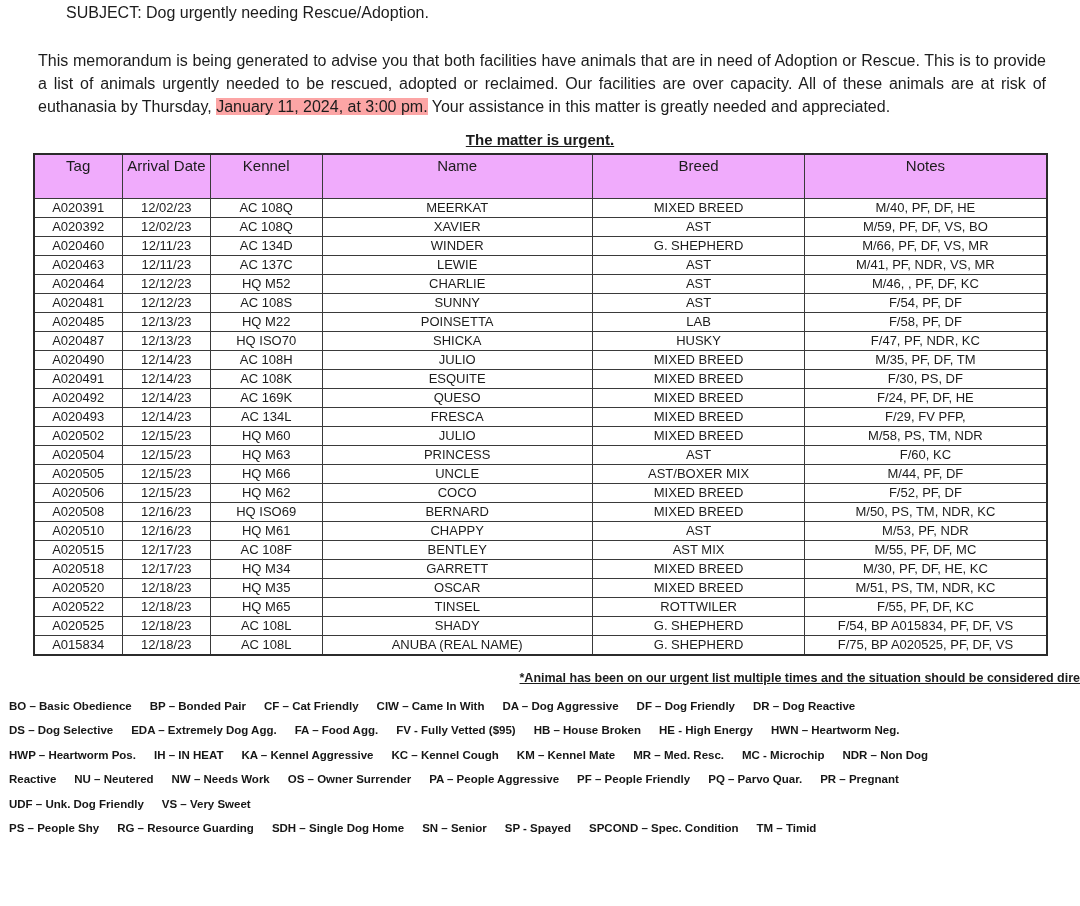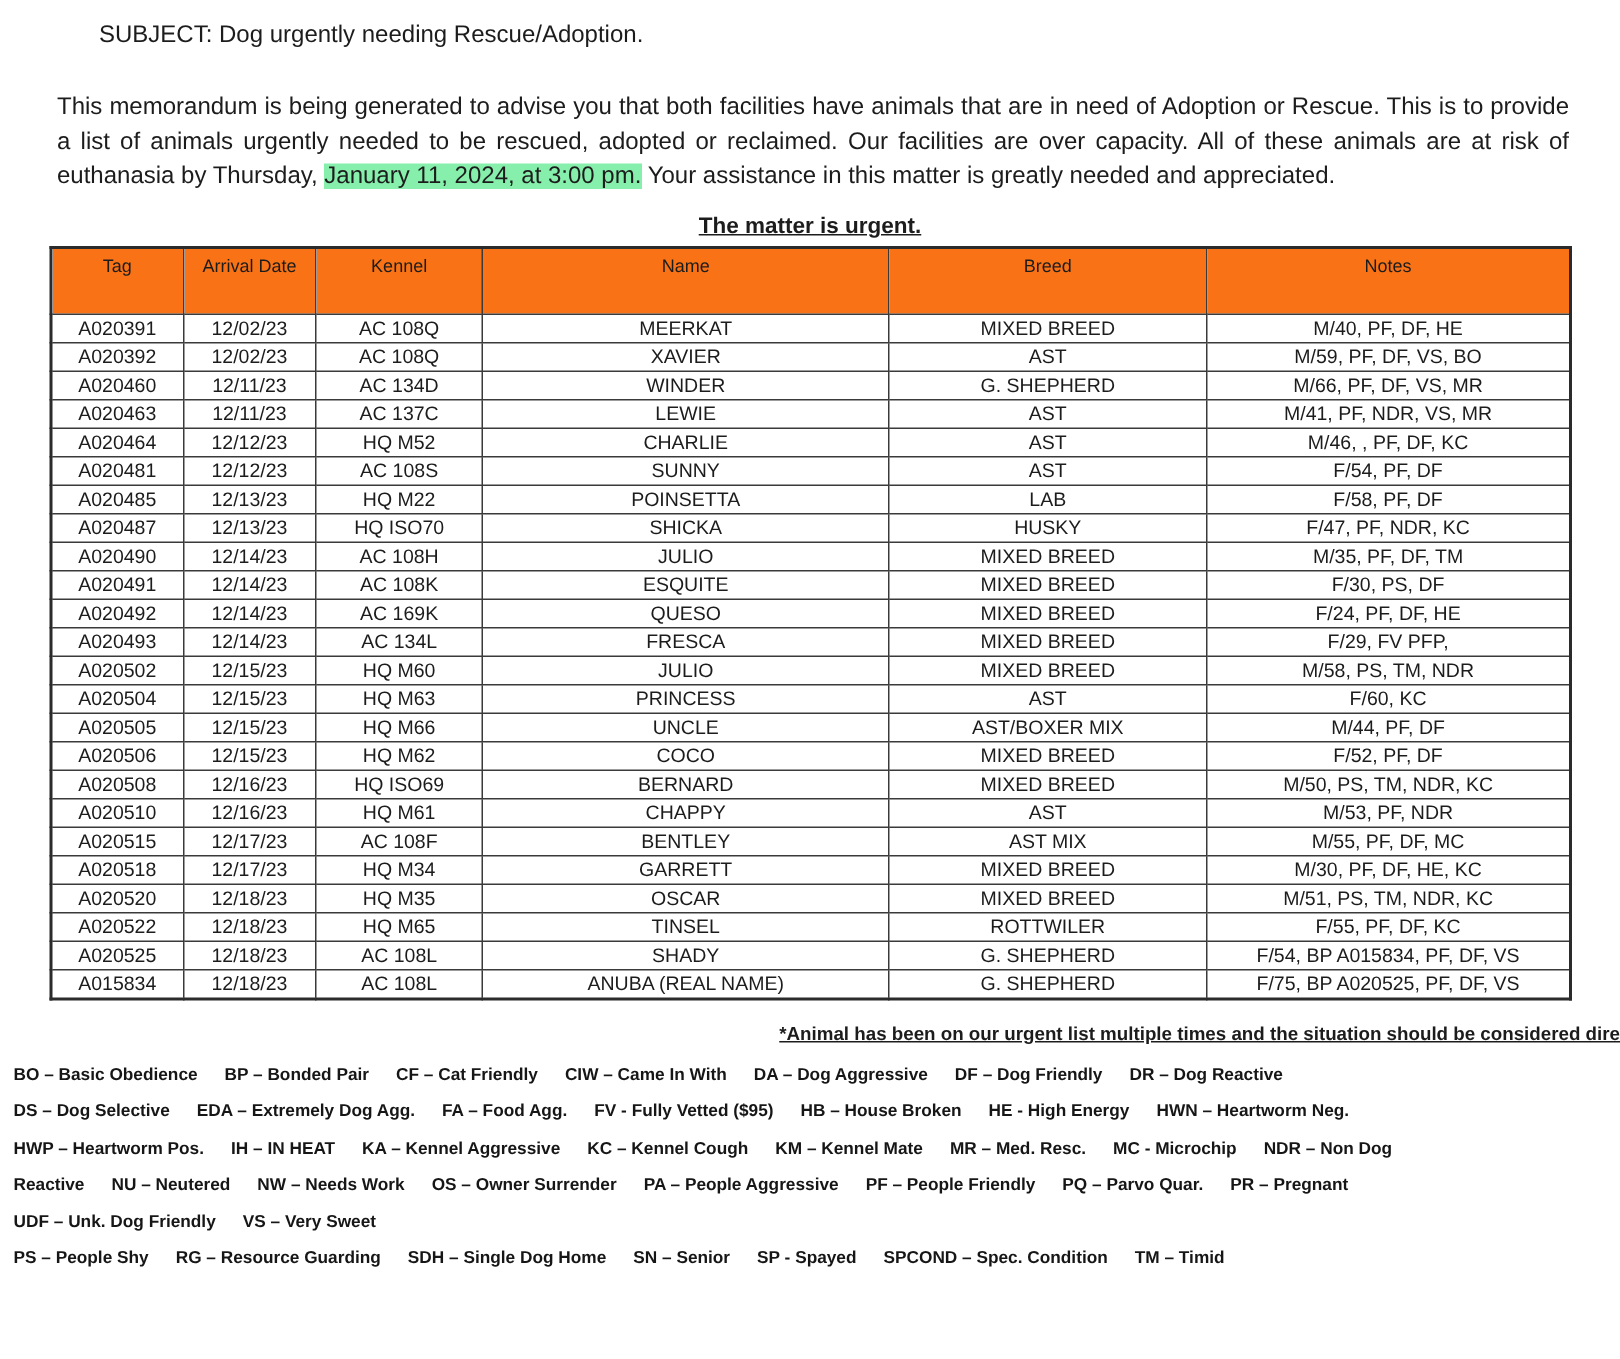"SUBJECT: Dog urgently needing" .page { padding-top: 13px -> 2px }
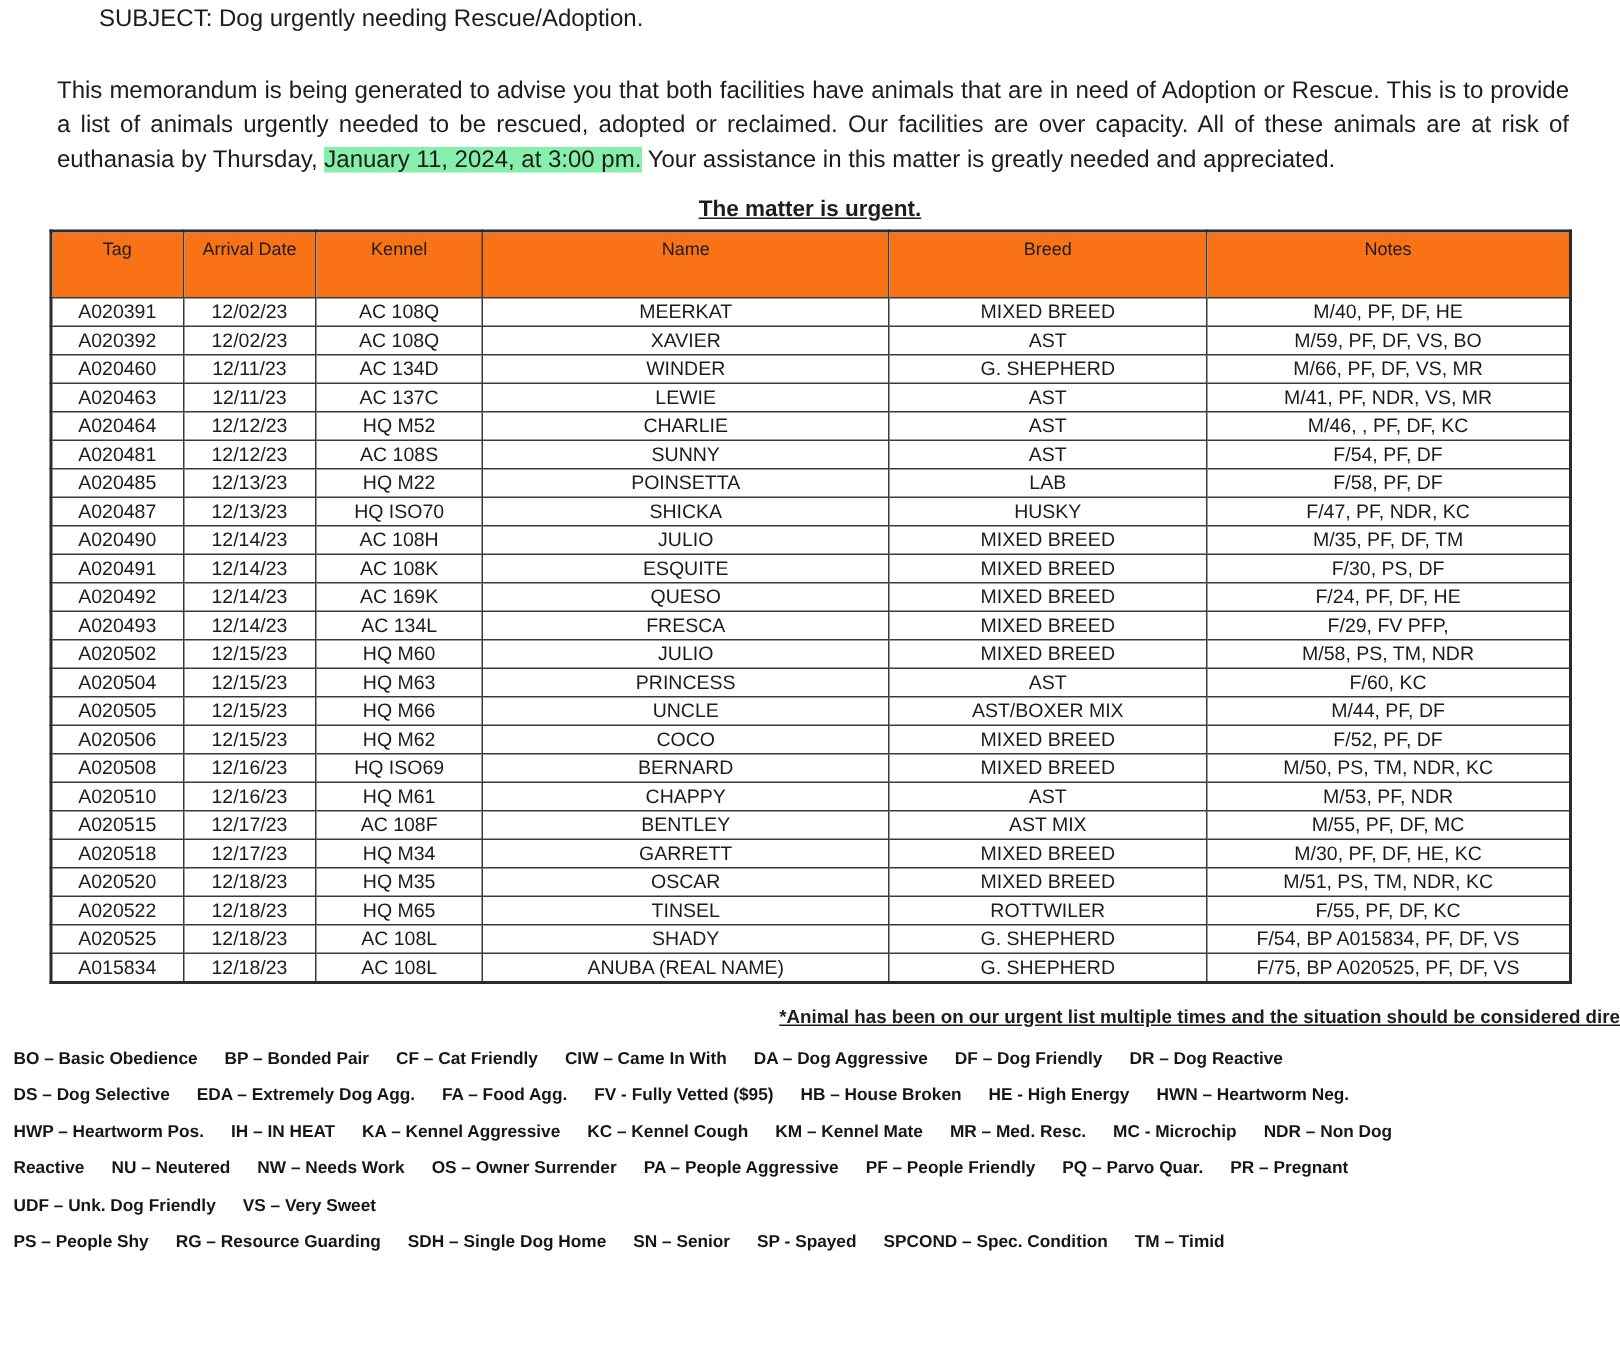"January 11, 2024, at 3:00" .hl { background: #86efac -> #fca5a5 }
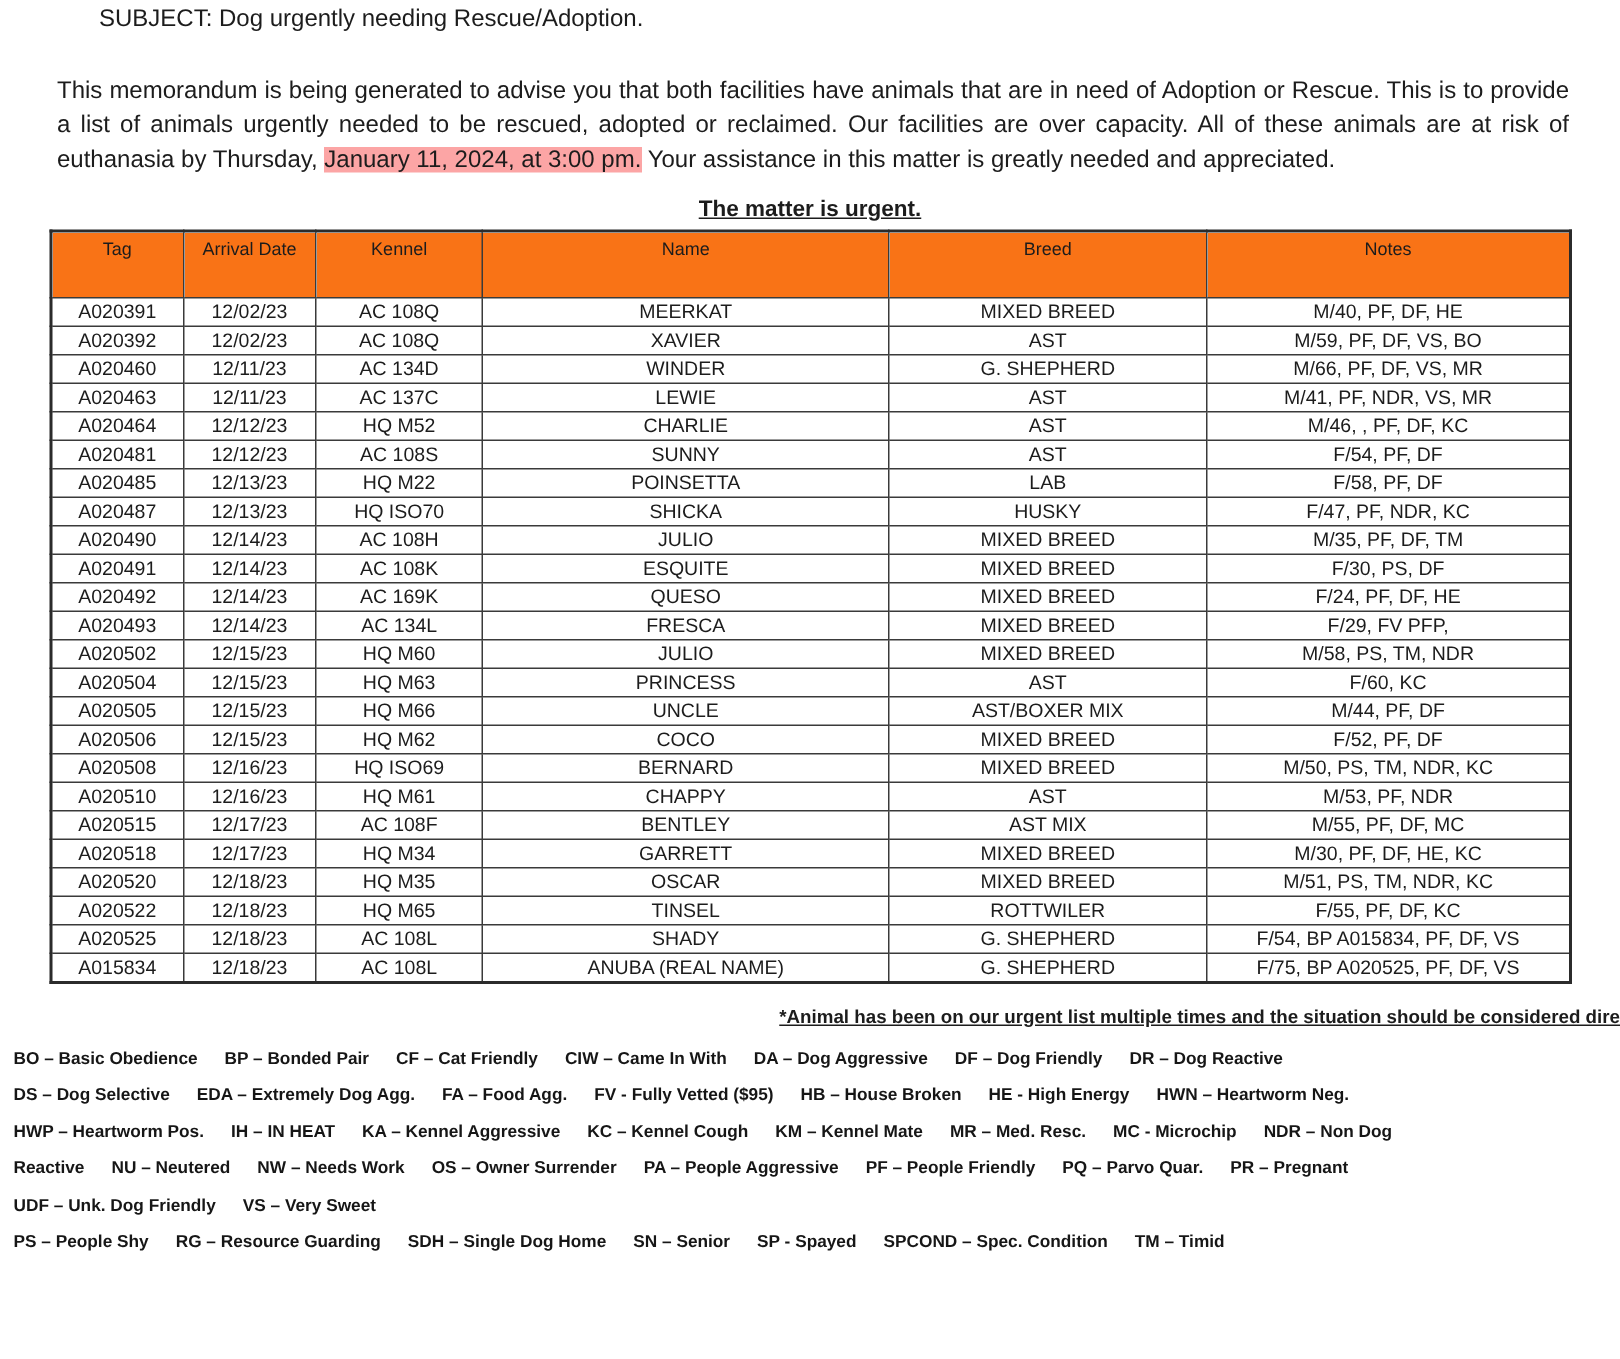"Tag" table.animals th { background: #f97316 -> #f0abfc; font-size: 12px -> 15px }
